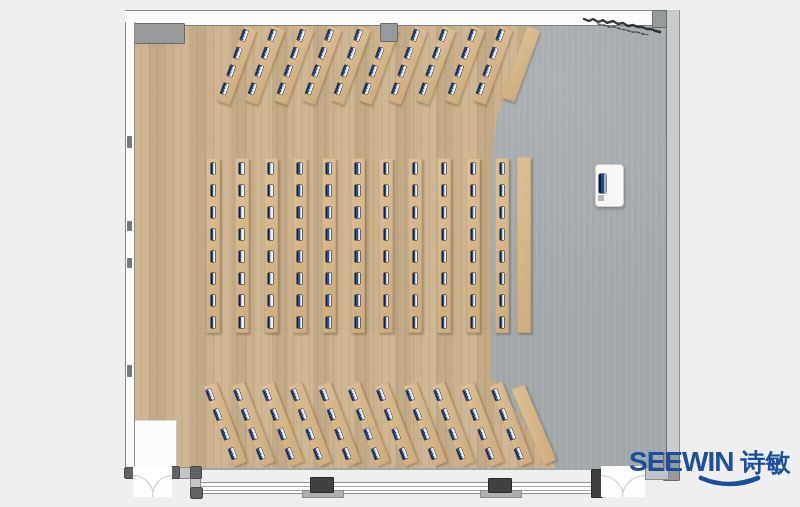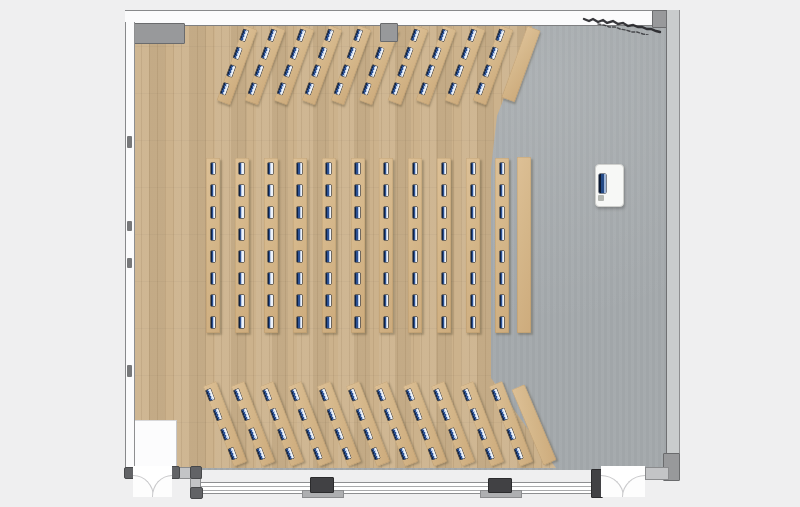"SEEWIN 诗敏" div.logo { html: none -> <div> <span>SEEWIN</span><span>诗敏</span> <svg> <path></path> </svg> </div> }
